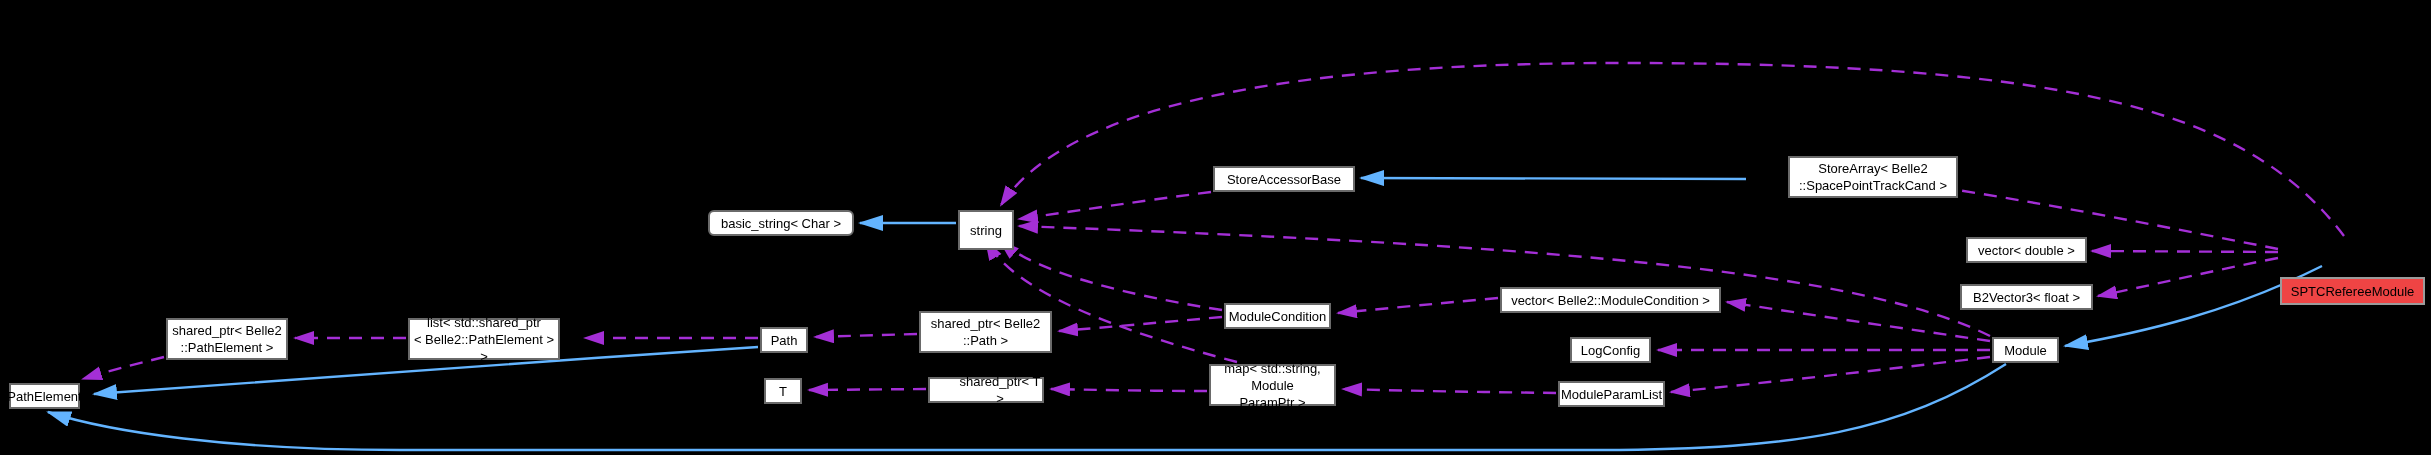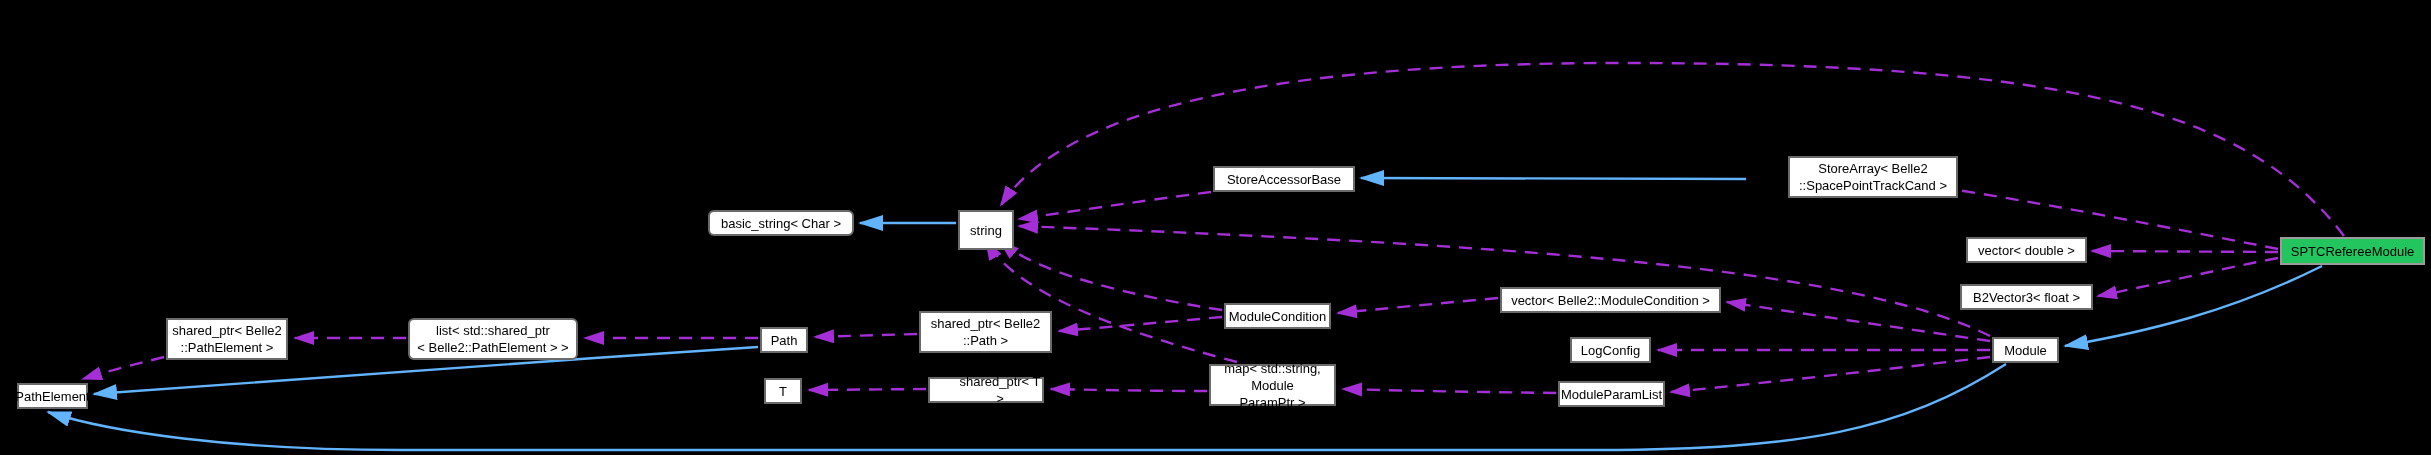"SPTCRefereeModule" .node.highlight { background: #22c55e -> #ef4444; margin-top: none -> 40px }
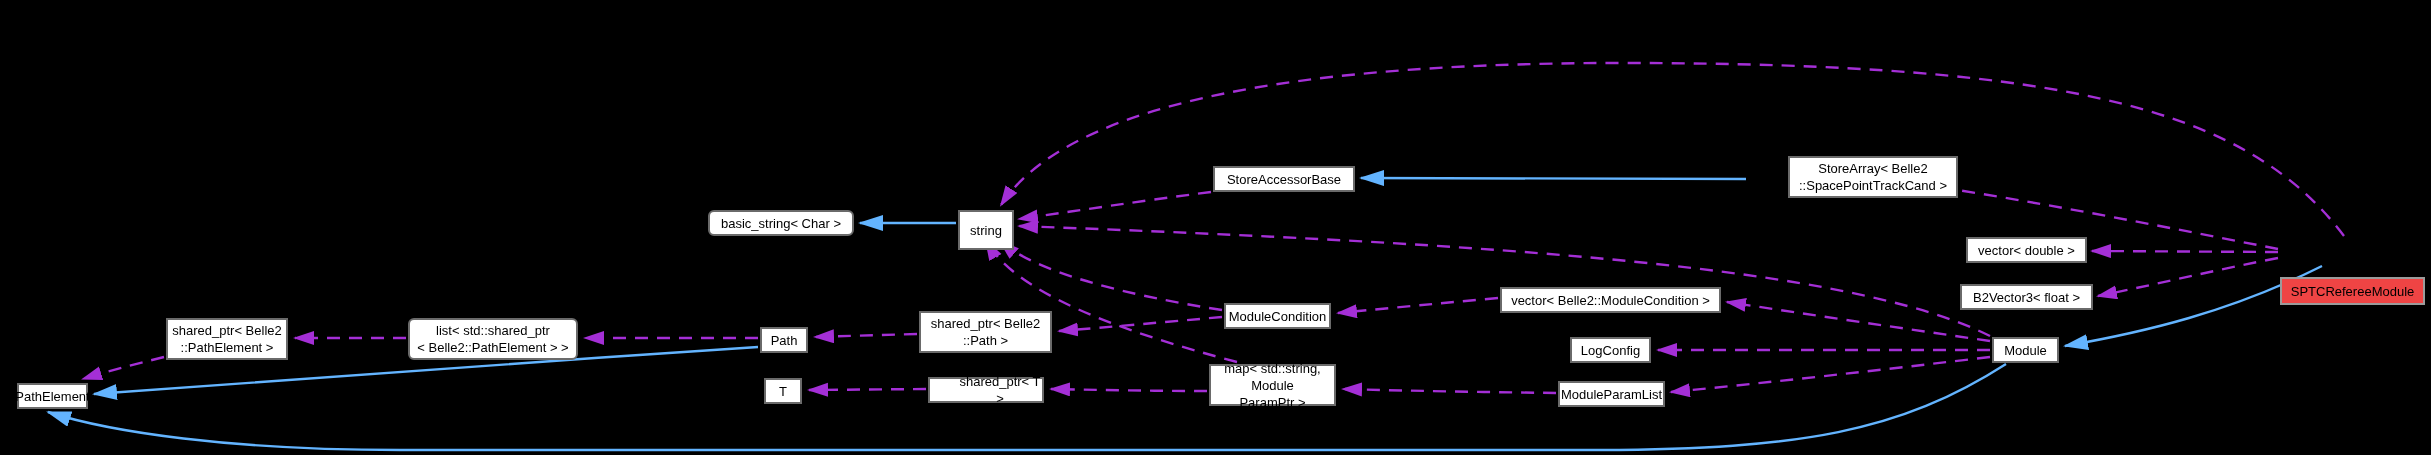"list< std::shared_ptr" div.node { border-radius: 6px -> none; width: 170px -> 152px }
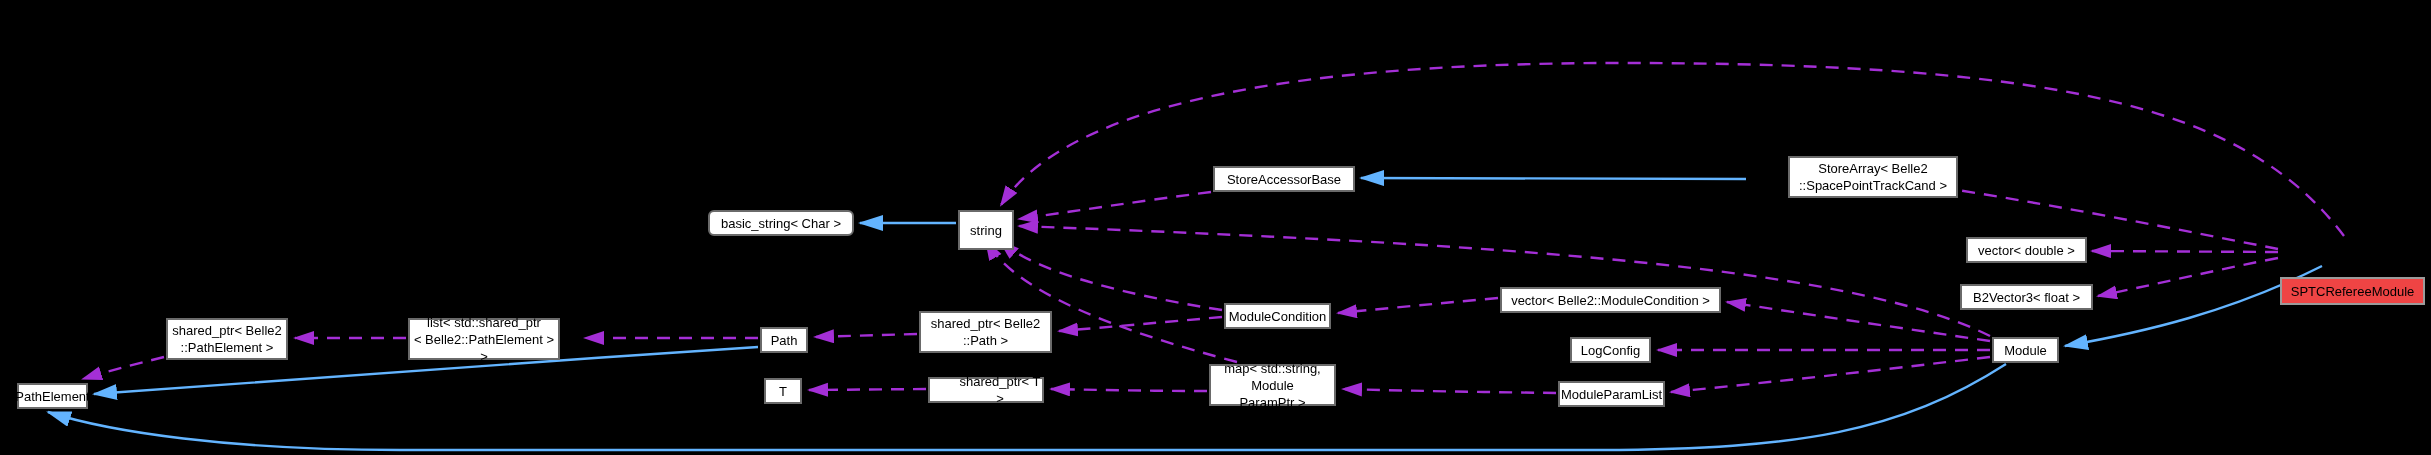"PathElement" div.node { left: 17px -> 9px }
